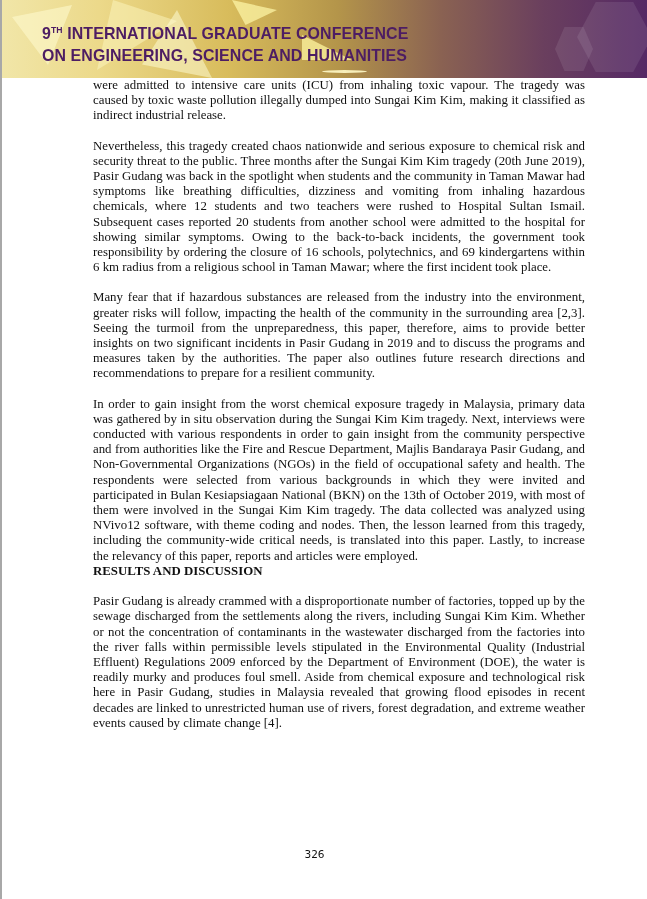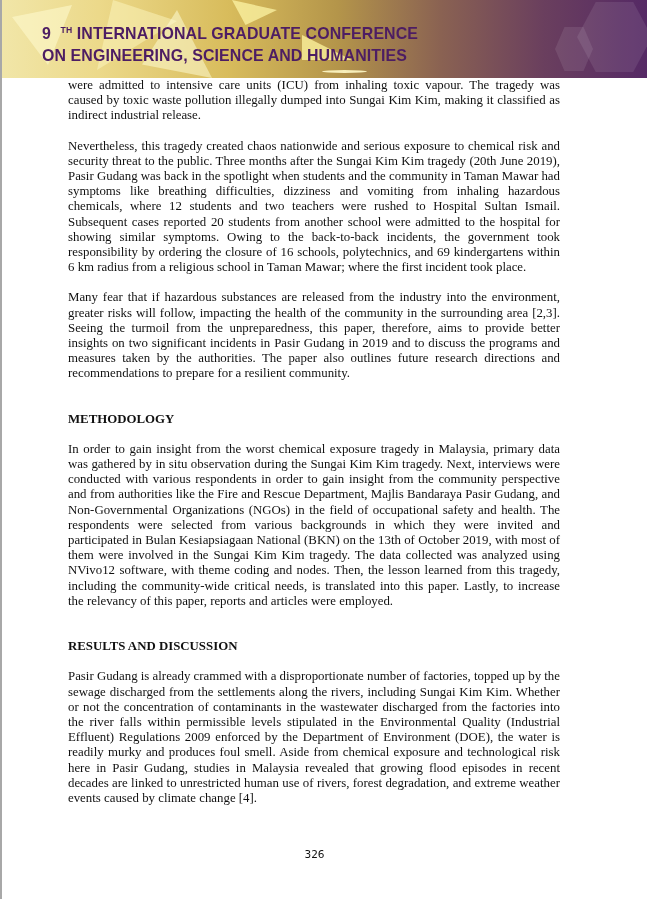"TH" .banner-title sup { margin-left: 10px -> none }
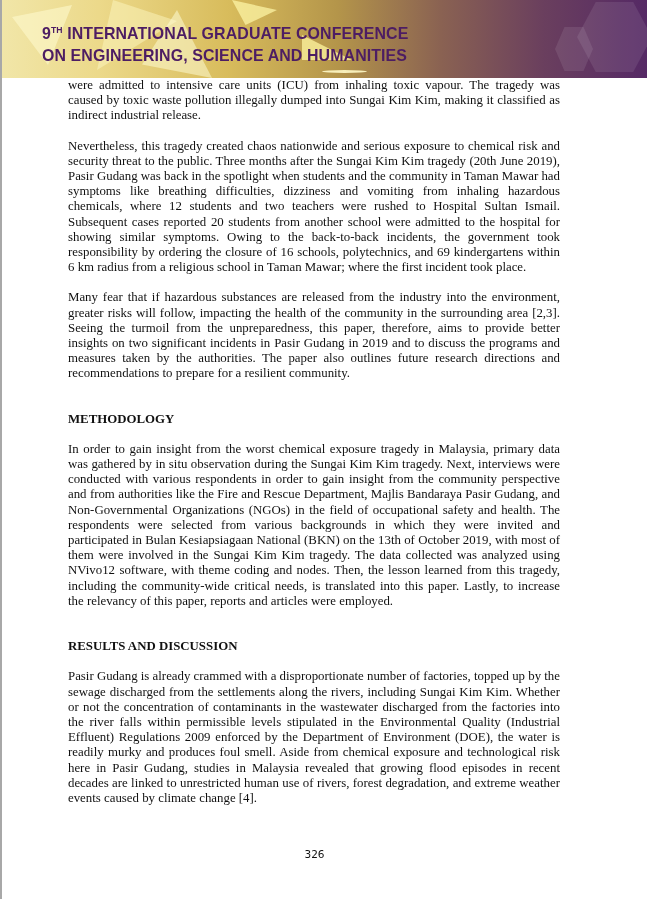"were admitted to intensive care" .content { left: 68px -> 93px }
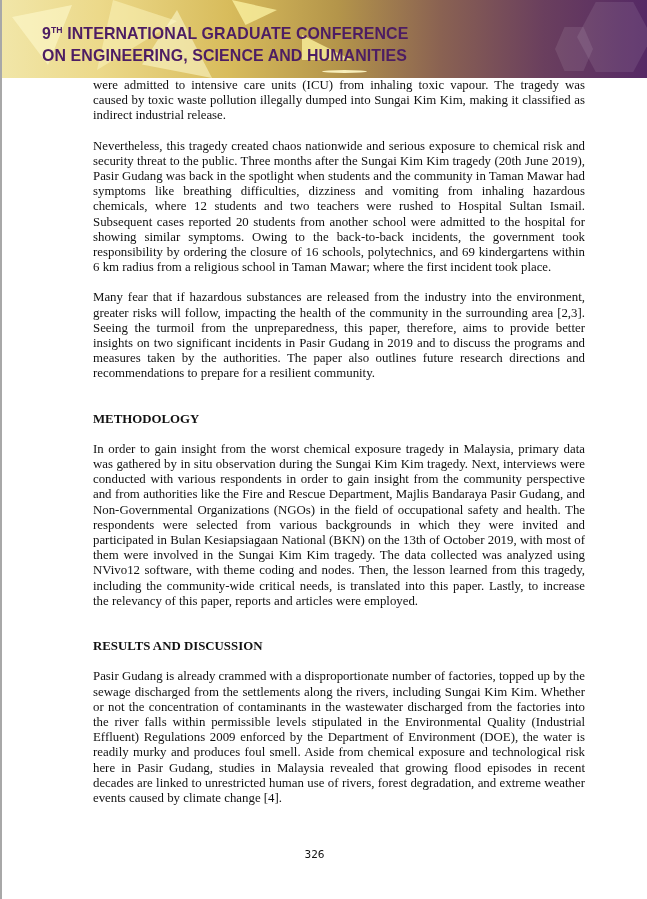"METHODOLOGY" h2.heading { html: <h2>METHODOLOGY</h2> -> none }
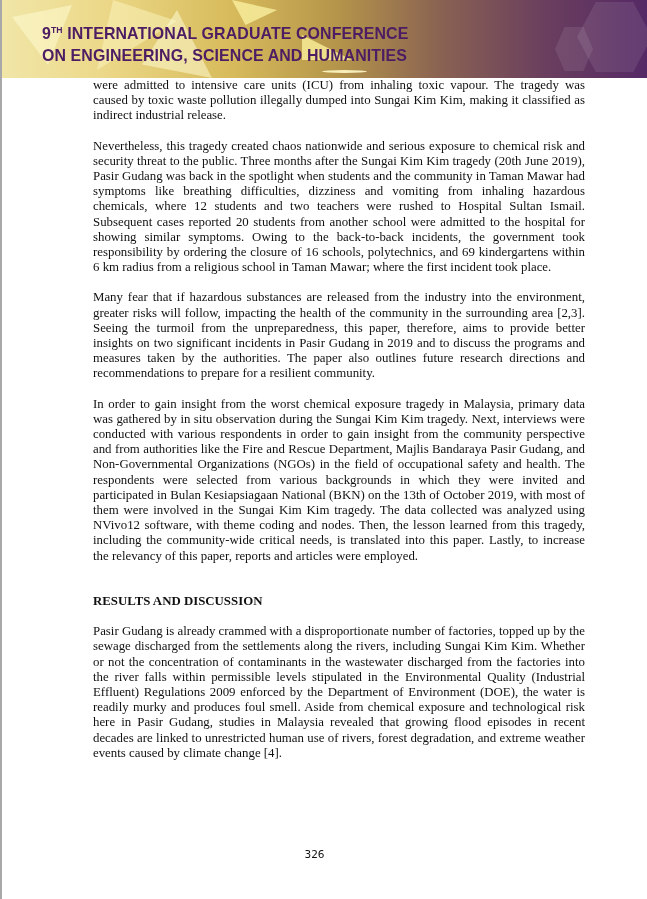"RESULTS AND DISCUSSION" h2.heading { margin-top: 30px -> none }
